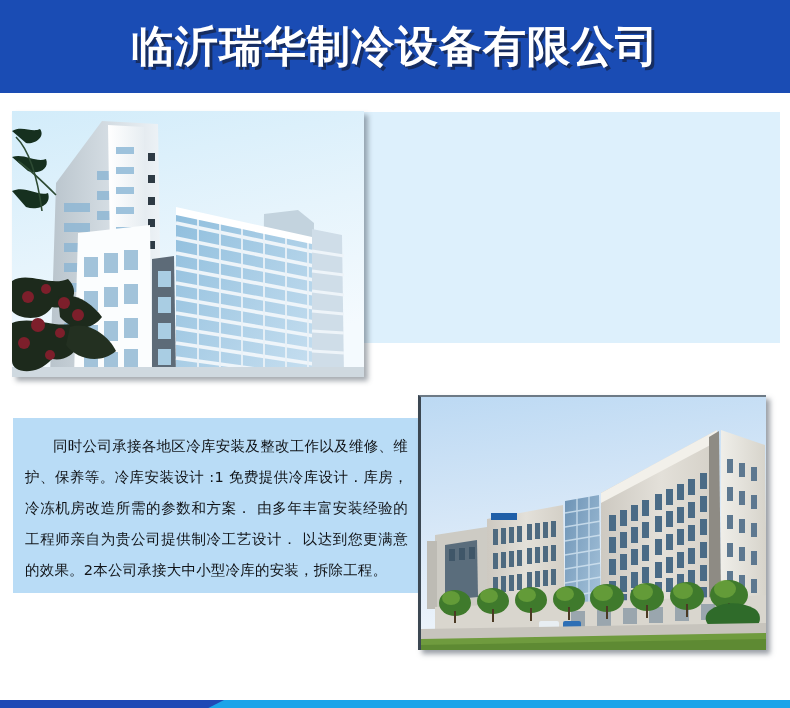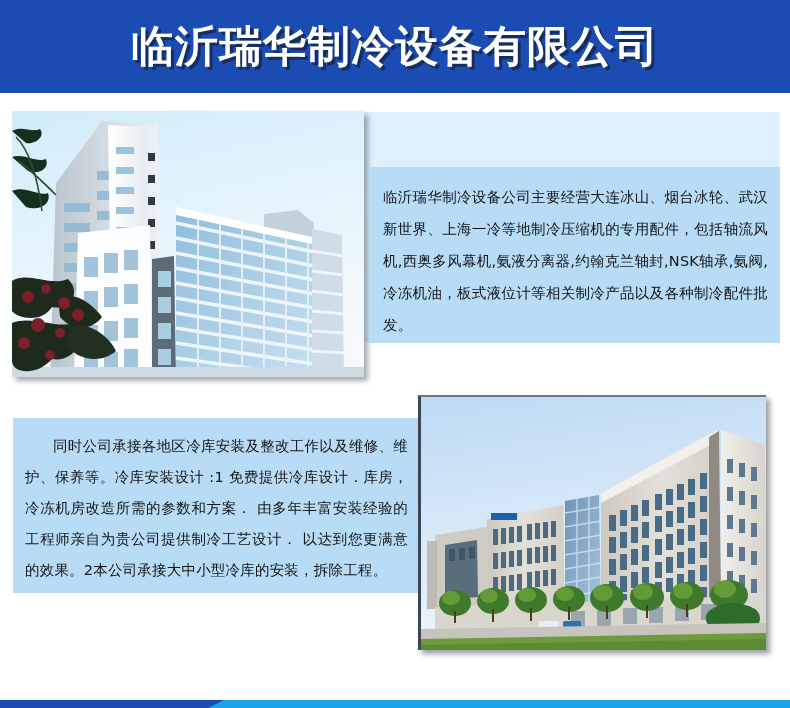"临沂瑞华制冷设备公司主要经营大连冰山、烟台冰轮、武汉新世界、上海一冷等地制冷压缩" div.text-panel-1 { html: <div> <div>临沂瑞华制冷设备公司主要经营大连冰山、烟台冰轮、武汉新世界、上海一冷等地制冷压缩机的专用配件，包括轴流风机,西奥多风幕机,氨液分离器,约翰克兰轴封,NSK轴承,氨阀,冷冻机油，板式液位计等相关制冷产品以及各种制冷配件批发。</div> </div> -> none }
